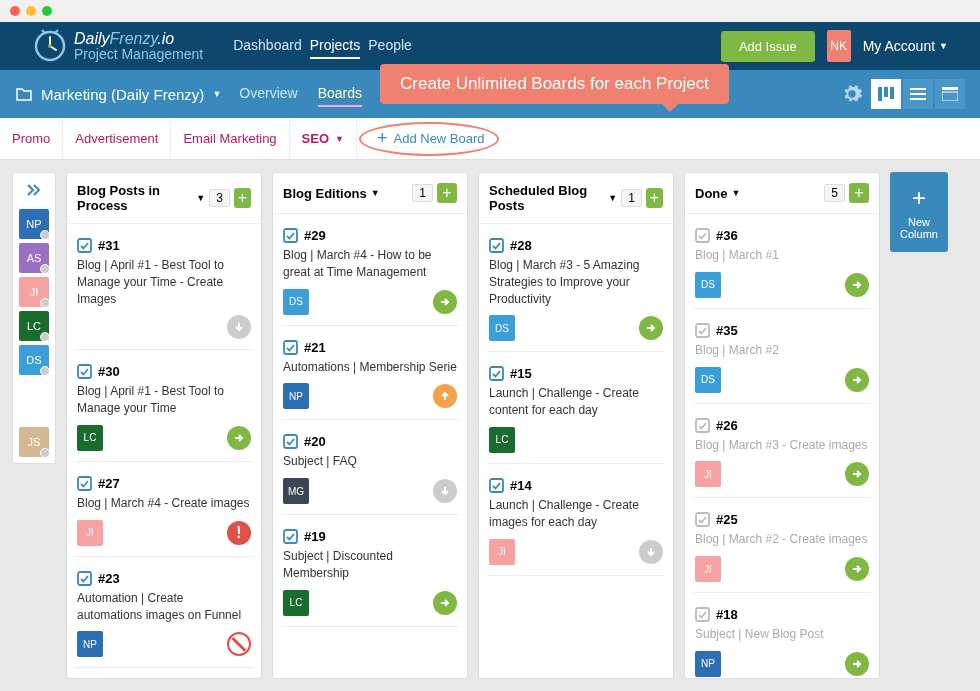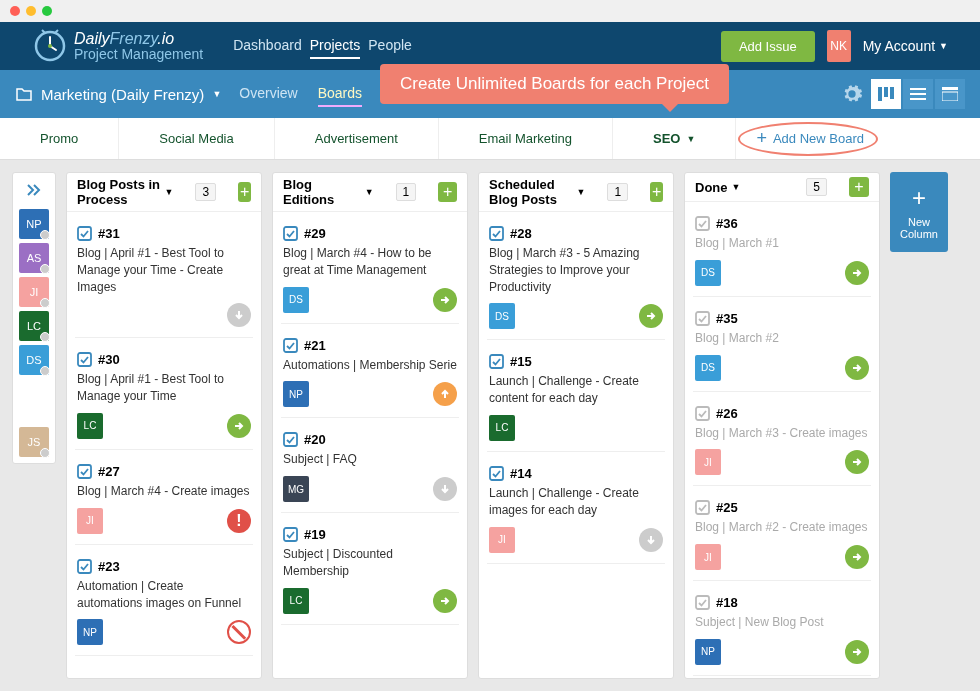"Promo" .board-tab { color: #14532d -> #be185d; padding: 0 40px -> 0 12px }
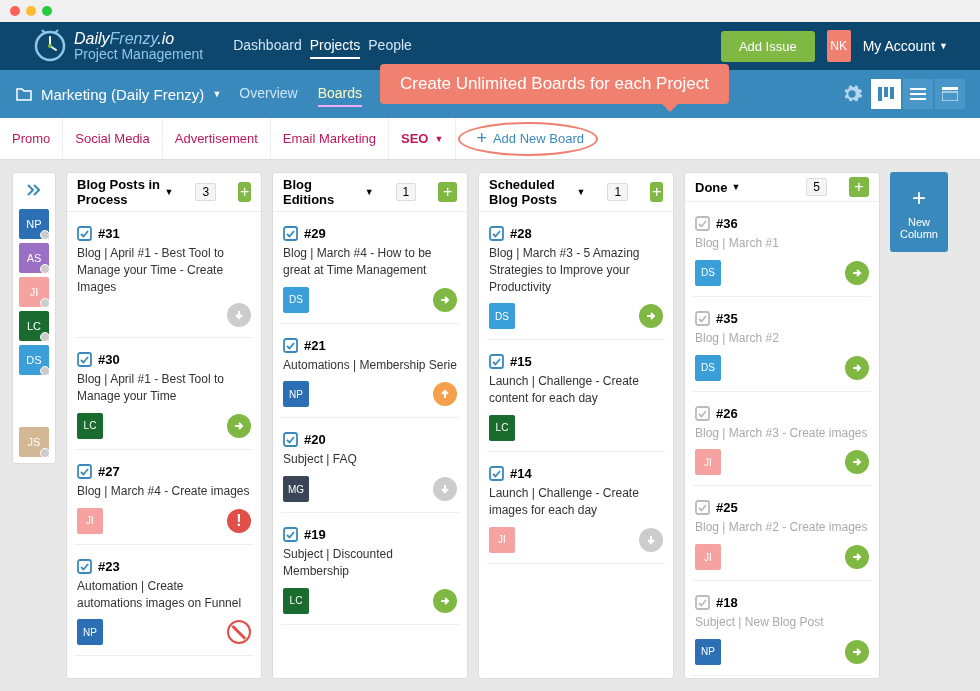"Social Media" div.board-tab { html: <div>Social Media</div> -> none }
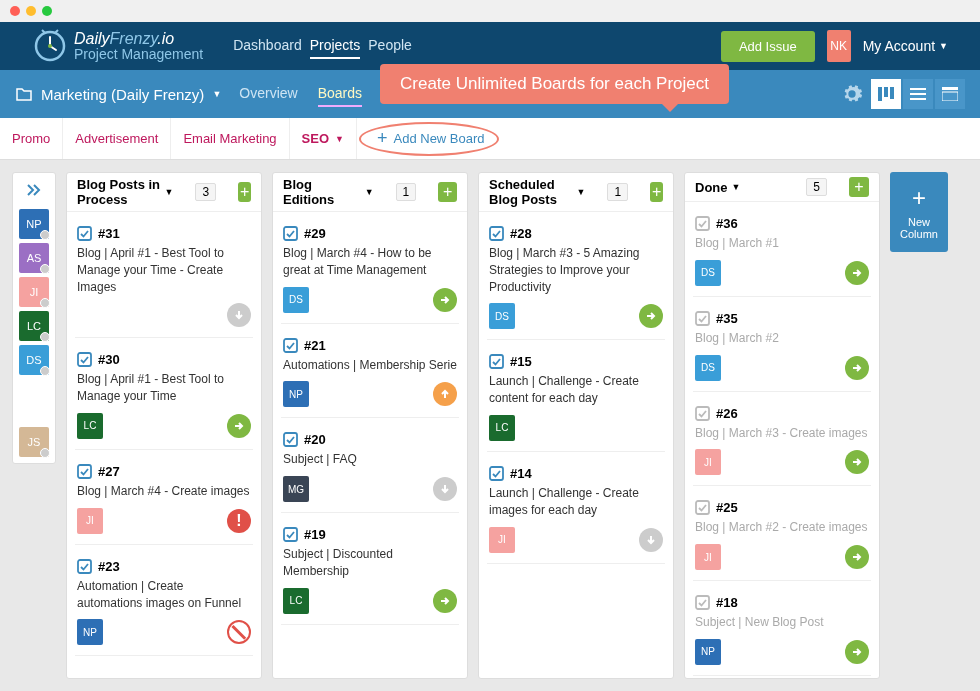"Blog Posts in Process" .column-header { gap: 22px -> 4px; padding: 4px 10px -> 10px 10px }
